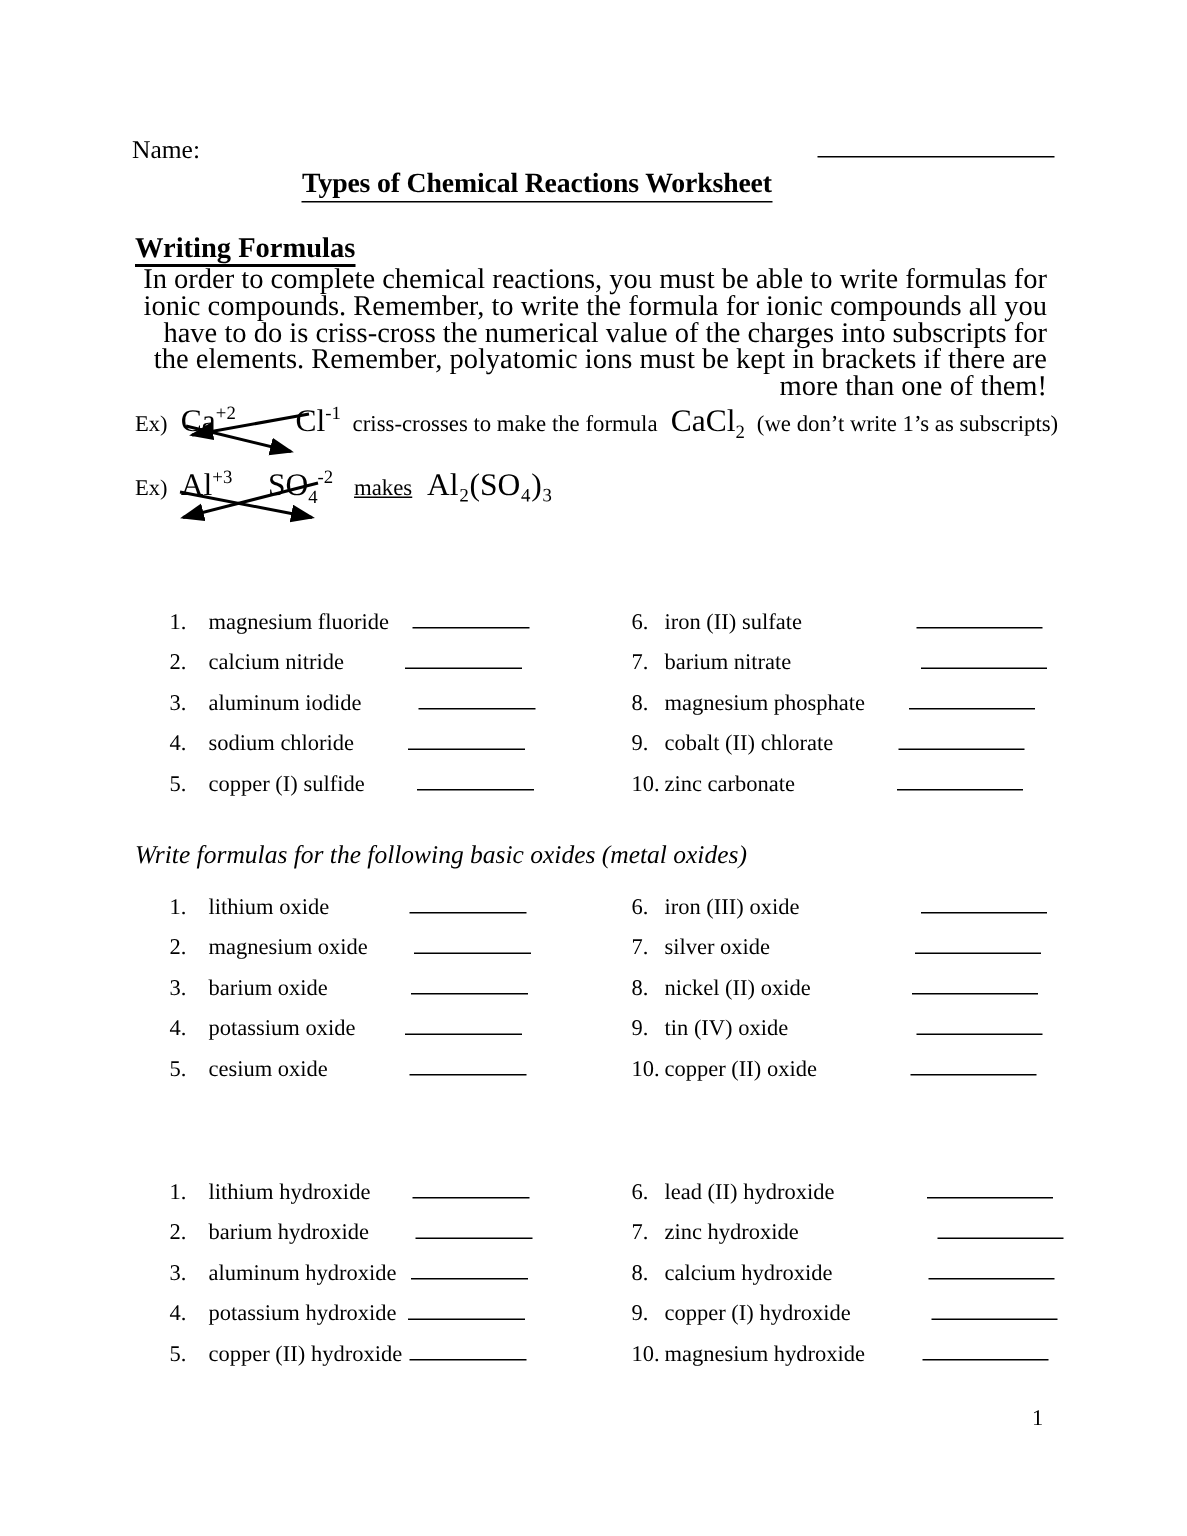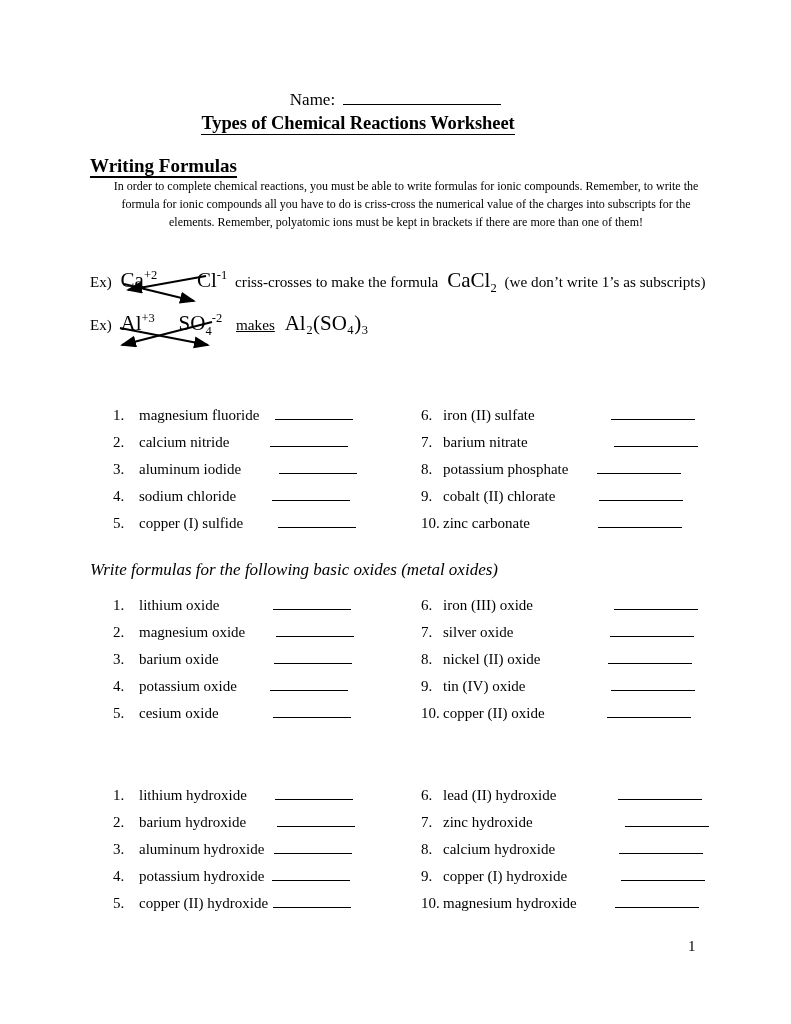"Name:" .name-row { justify-content: center -> space-between }
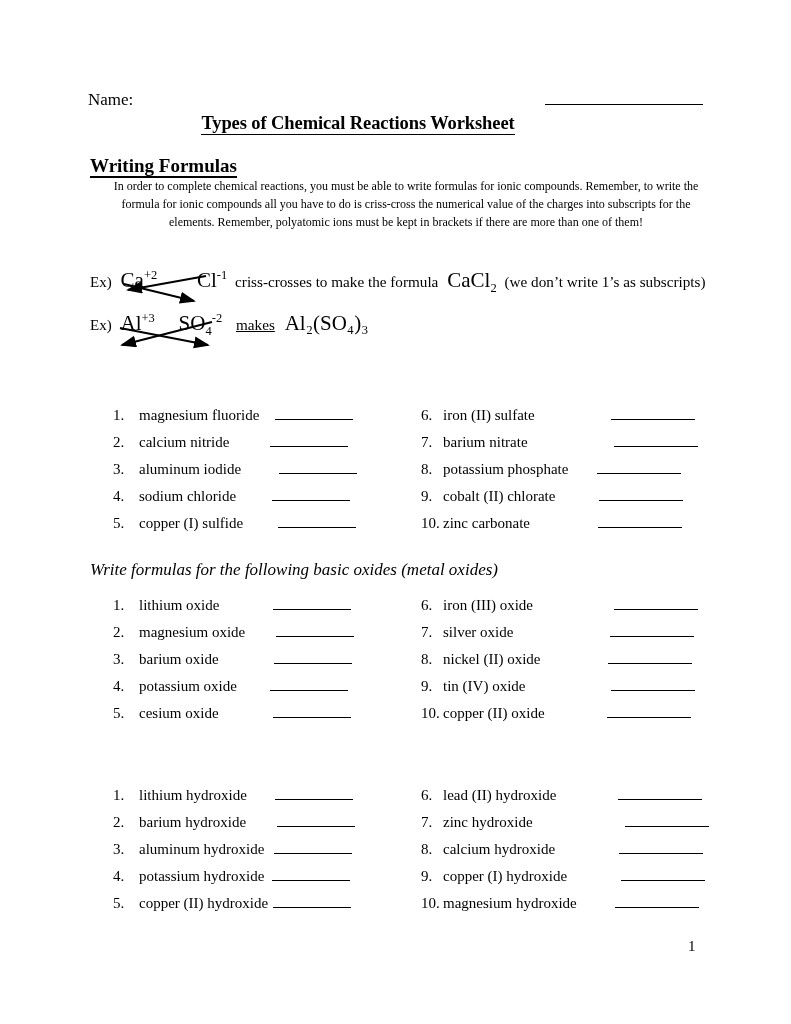"In order to complete chemical" .intro { font-size: 12px -> 19px; left: 100px -> 86px; text-align: center -> right }
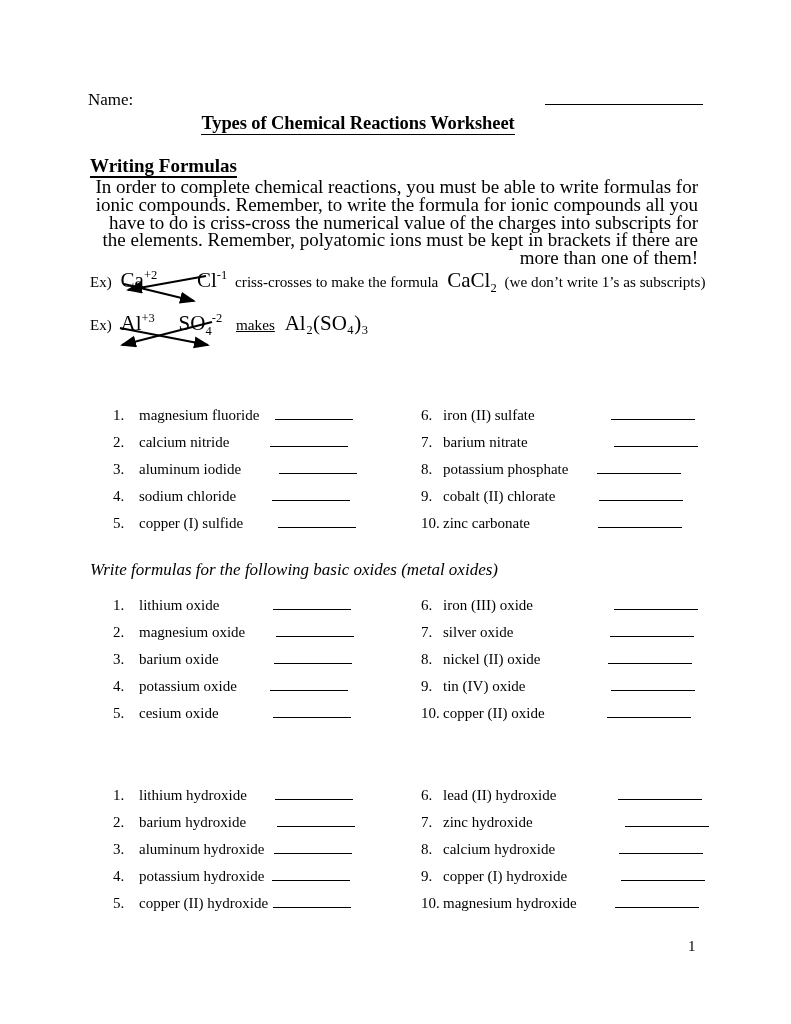"potassium phosphate" span.qtext { text: potassium -> magnesium }
